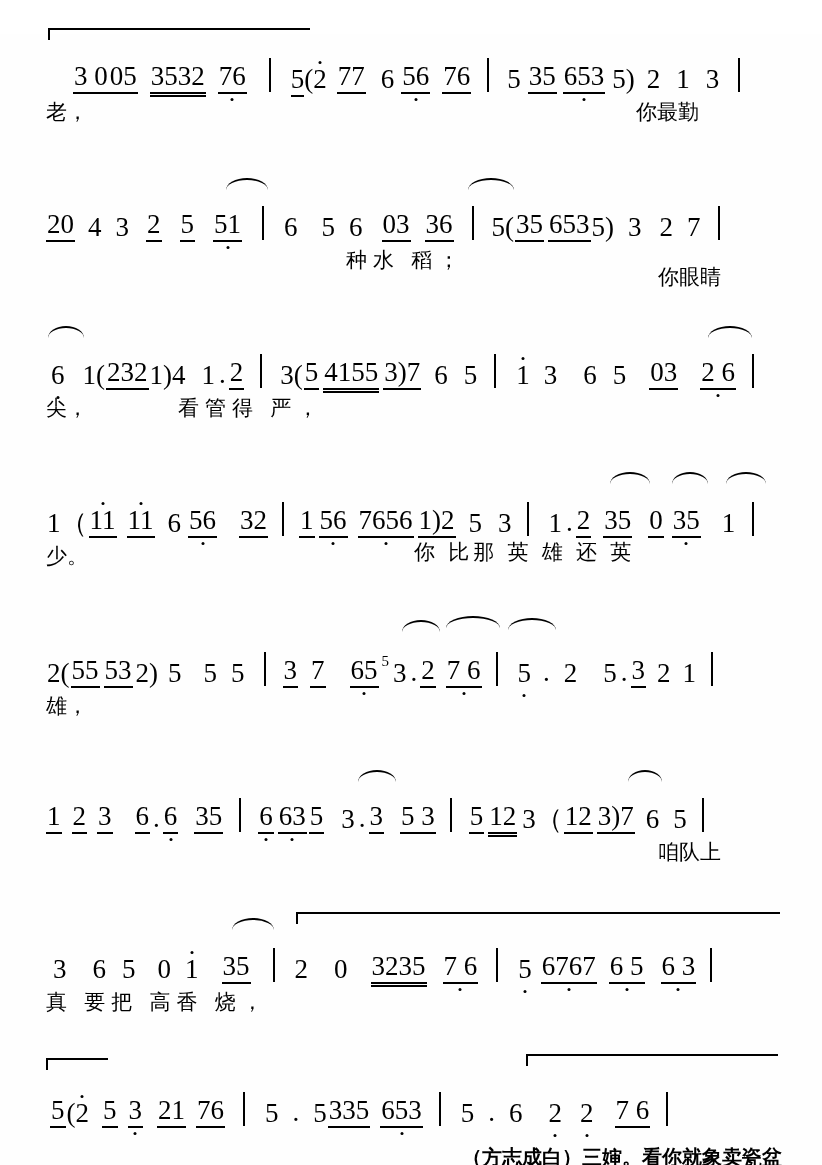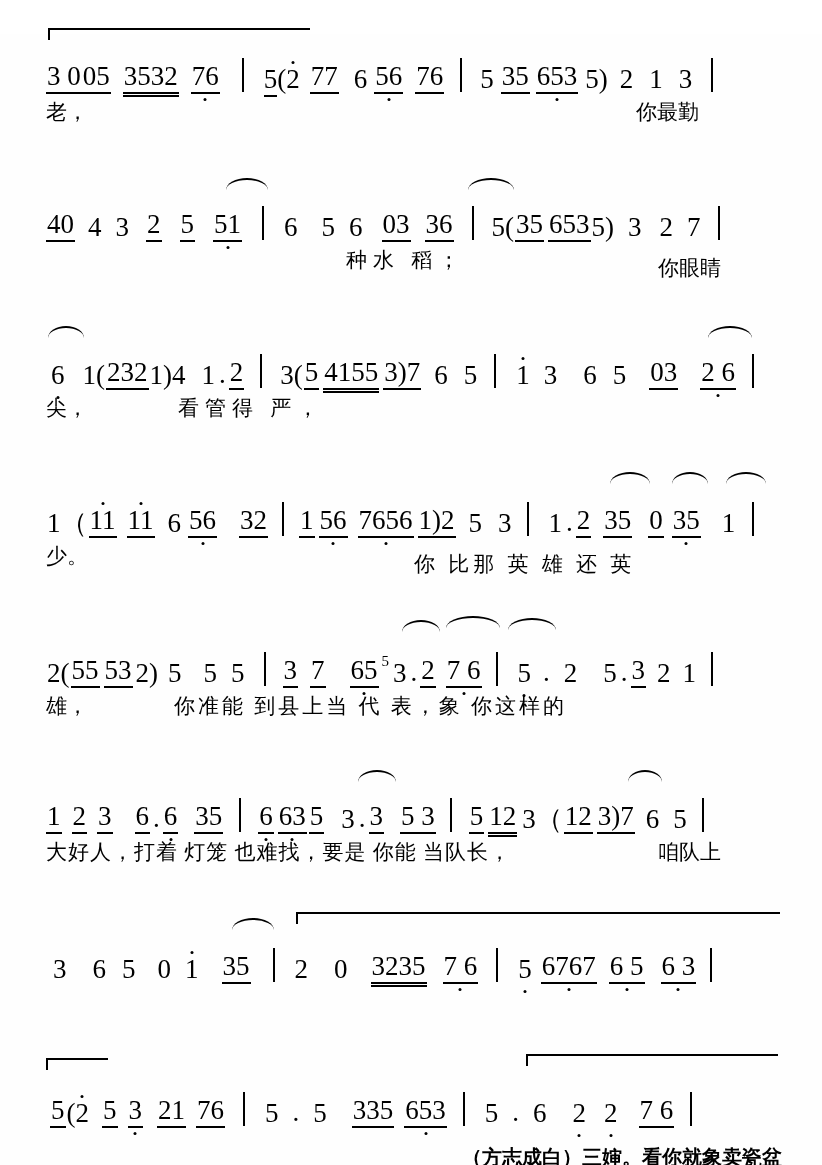"3 0" div.staff-row { justify-content: none -> center }
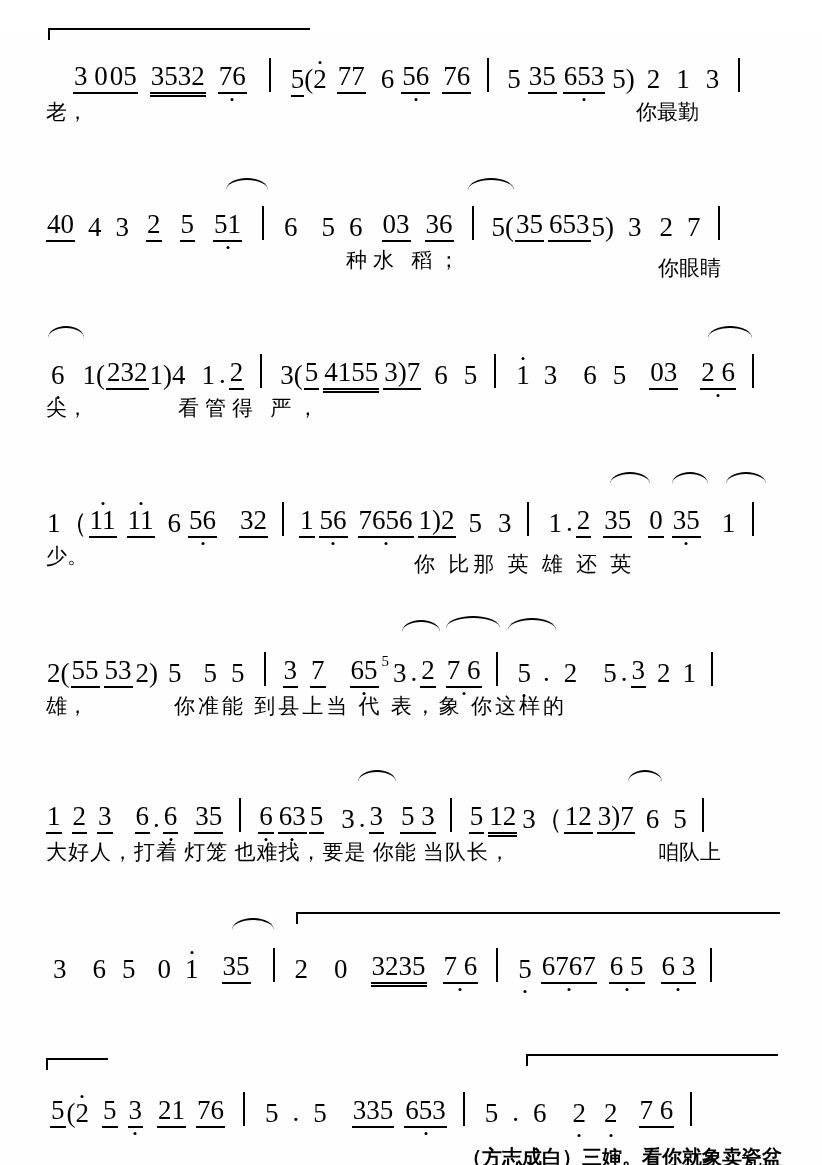"40" span.note { text: 40 -> 20 }
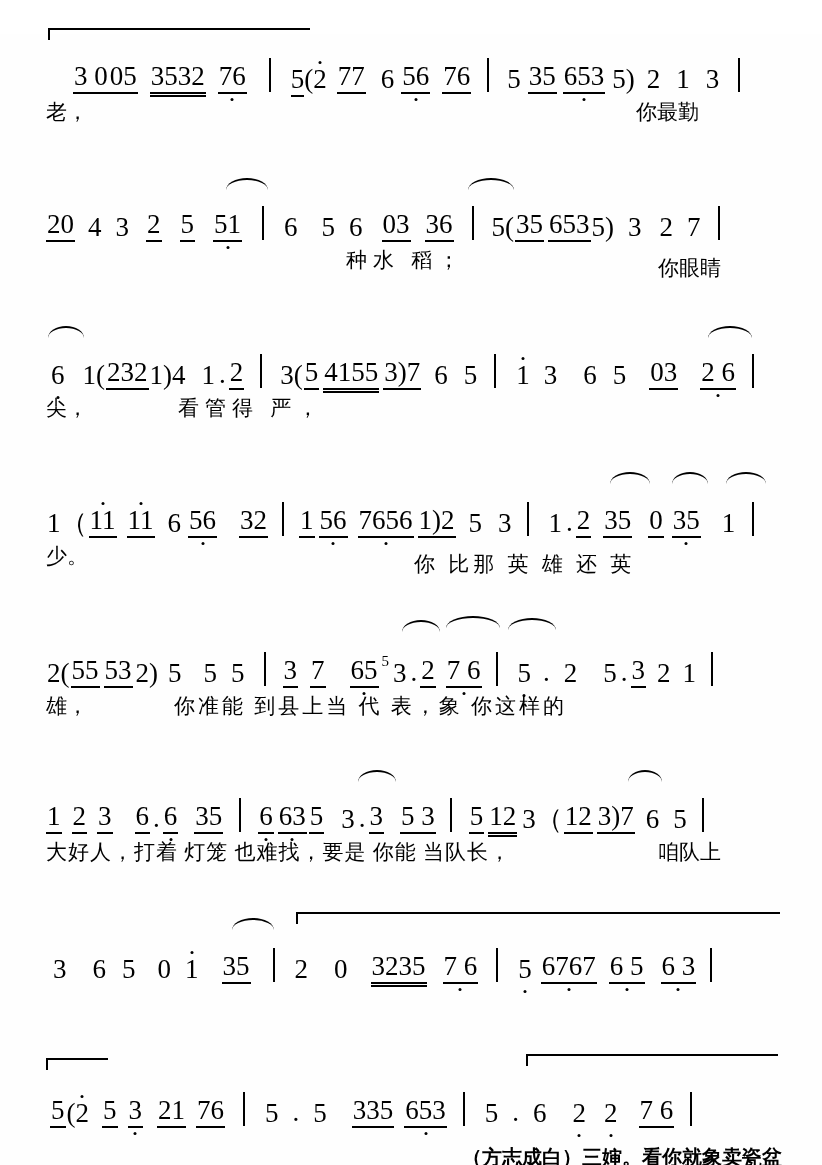"你眼睛" span.lyr { top: 12px -> 21px }
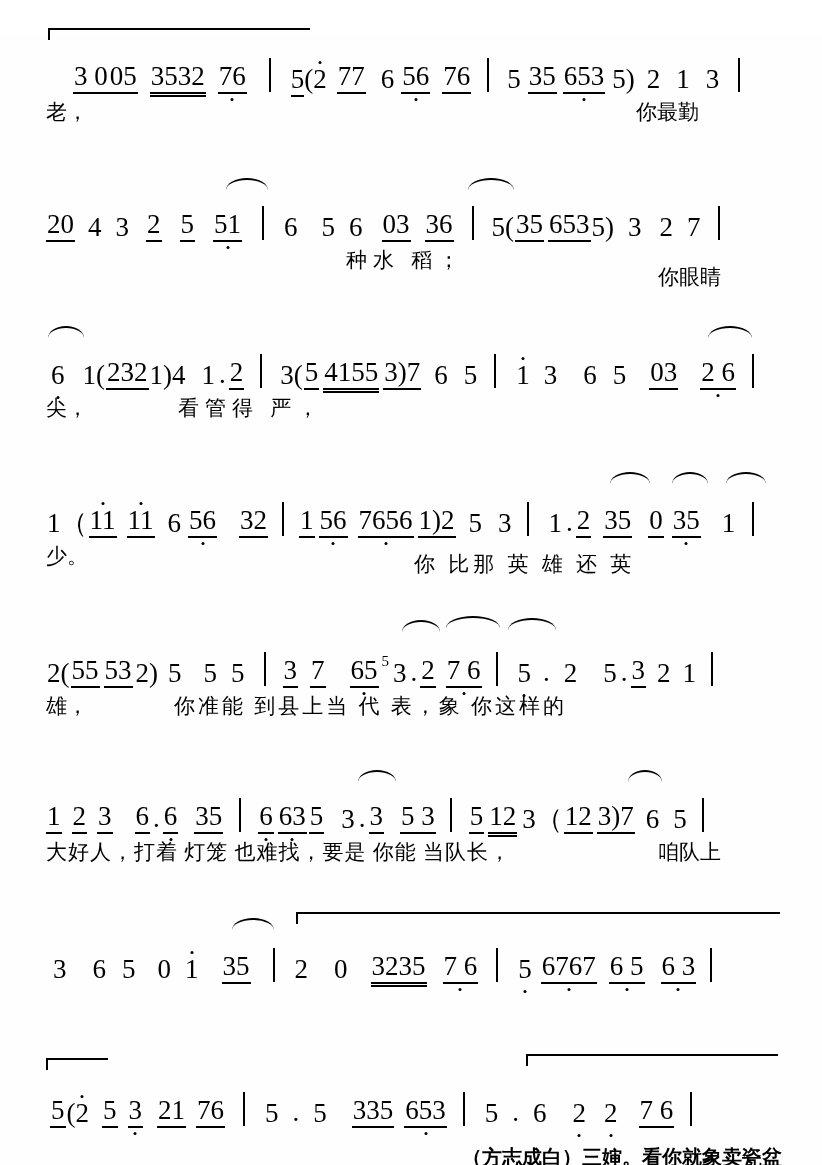"你 比那 英 雄 还" span.lyr { top: 12px -> 0 }
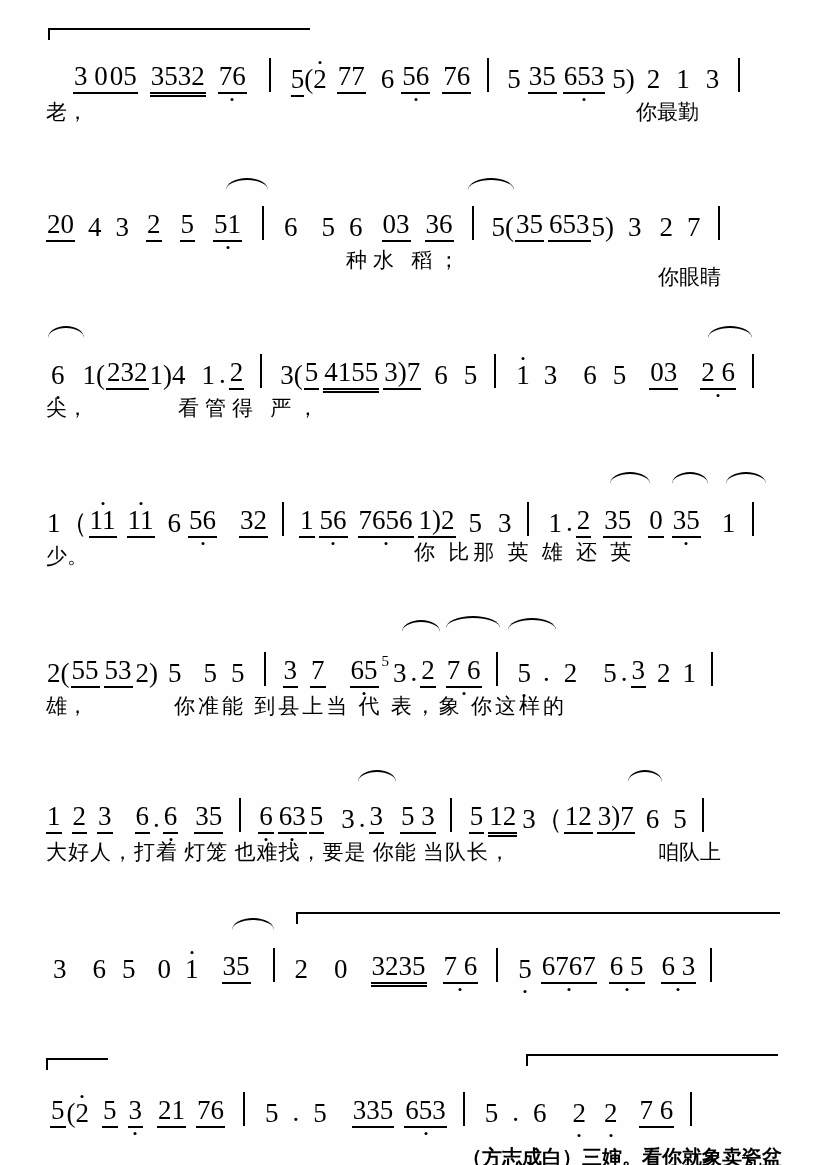"你准能 到县上当 代 表，象 你这样的" span.lyr { html: <span>你准能 到县上当 代 表，象 你这样的</span> -> none }
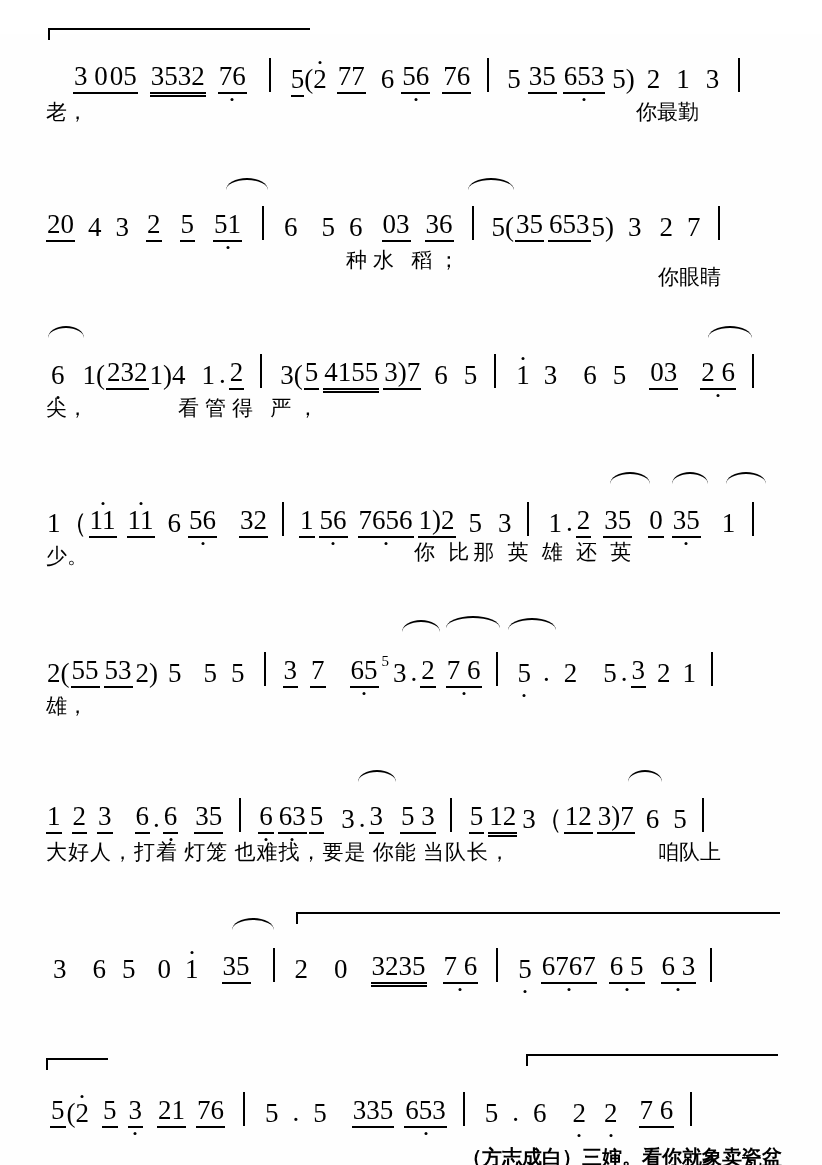"大好人，打着 灯笼 也难找，要是 你能 当队长，" span.lyr { html: <span>大好人，打着 灯笼 也难找，要是 你能 当队长，</span> -> none }
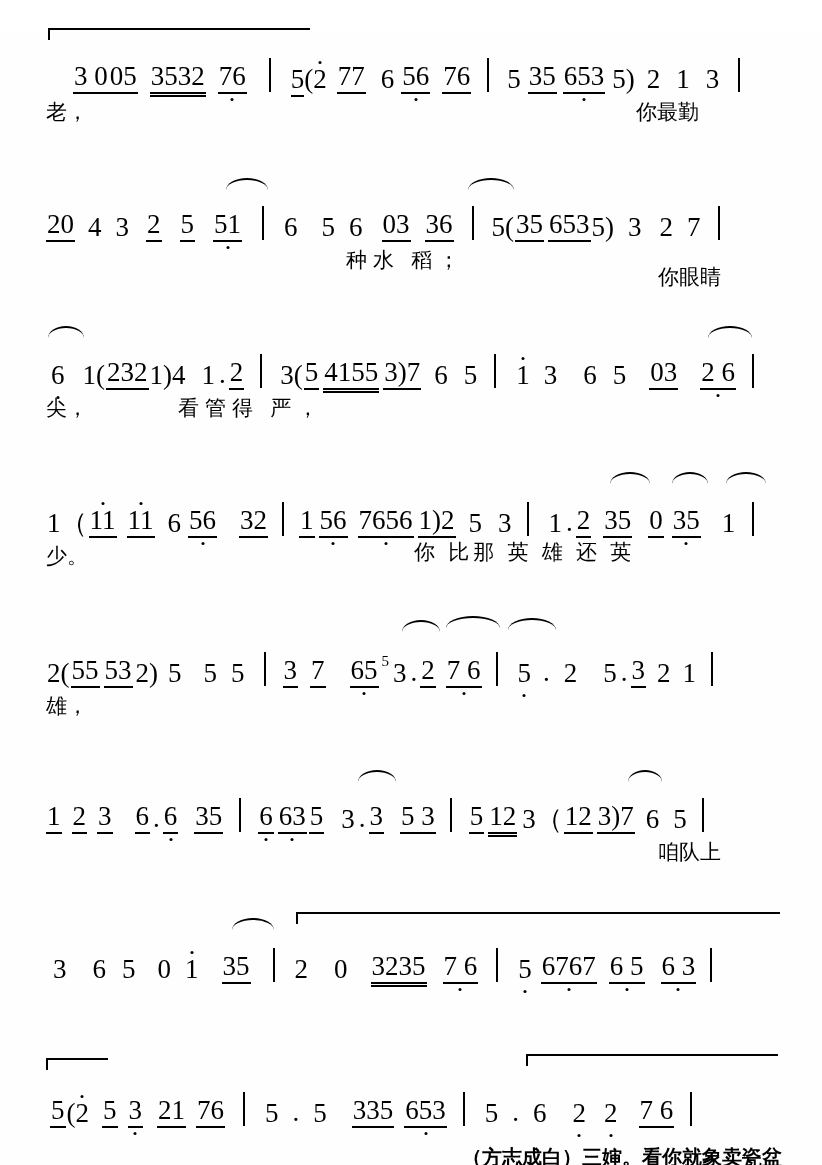"真 要把 高香 烧，" div.lyric-layer { html: none -> <div> <span>真 要把 高香 烧，</span> </div> }
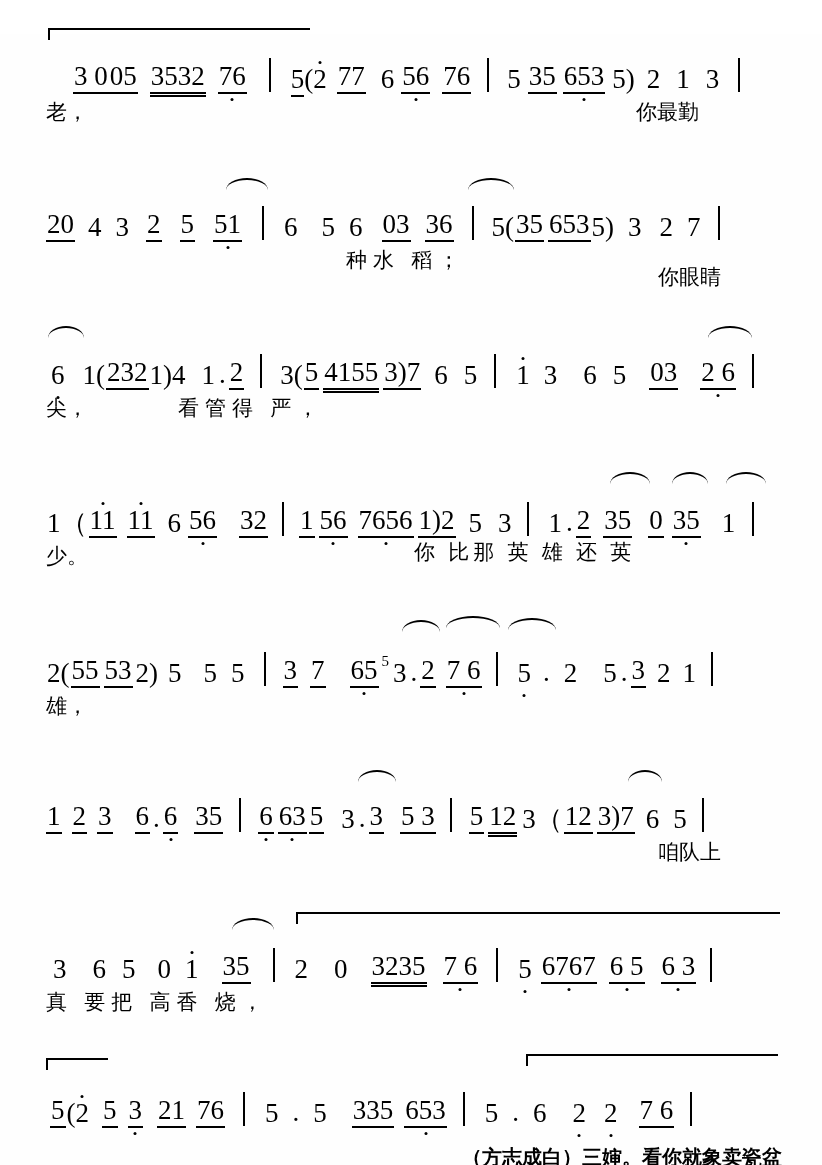"335" span.note { margin-left: 24px -> none }
